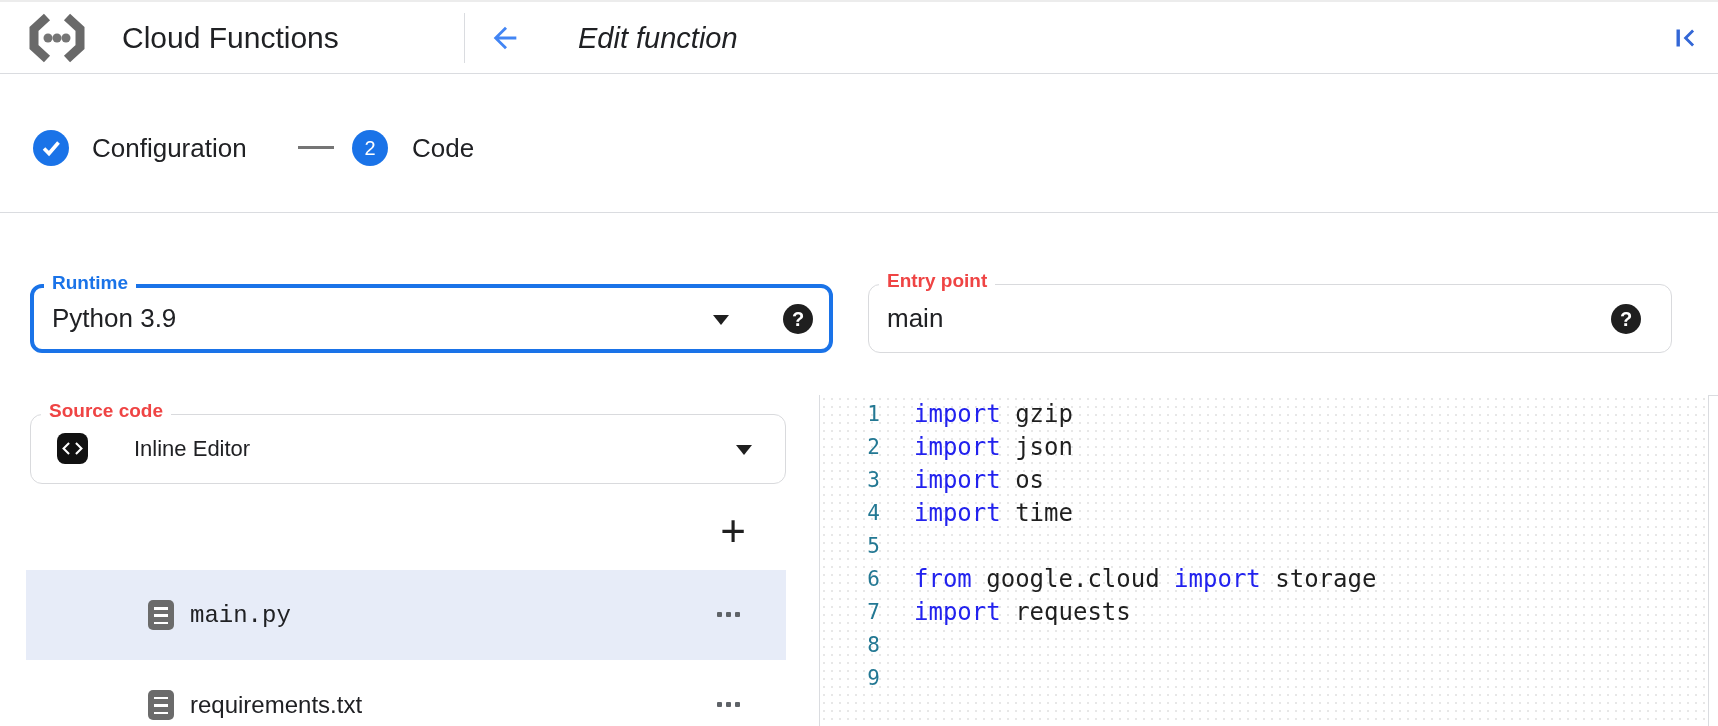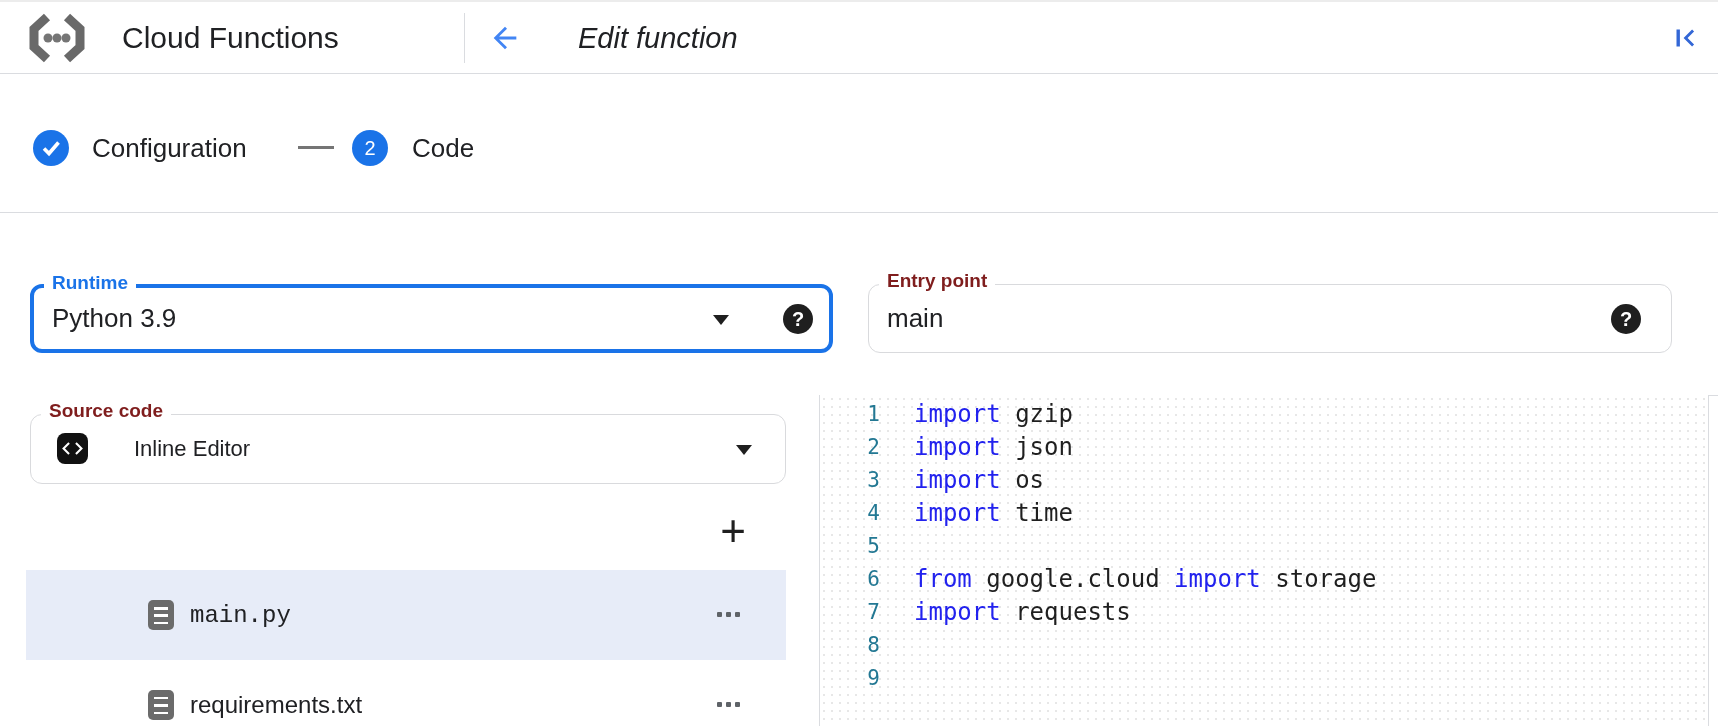"Entry point" .field-label { color: #7f1d1d -> #ef4444 }
